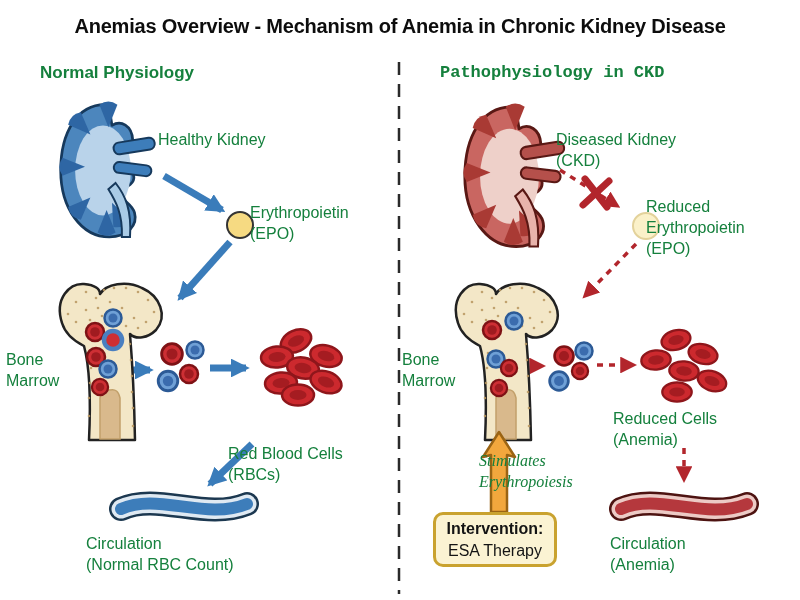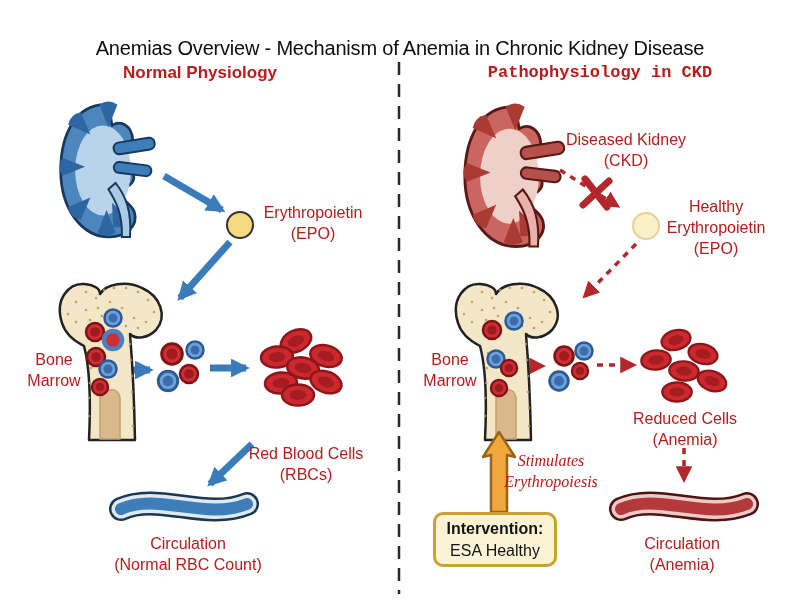"Anemias Overview - Mechanism of" .title { font-weight: normal -> bold; margin-top: 22px -> none }
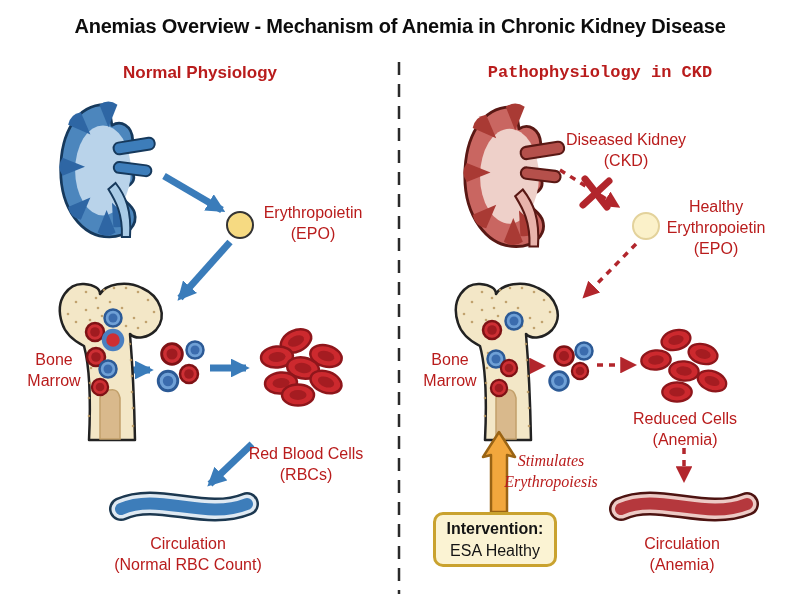"Normal Physiology" .lbl { color: #b91c1c -> #15803d; text-align: center -> left }
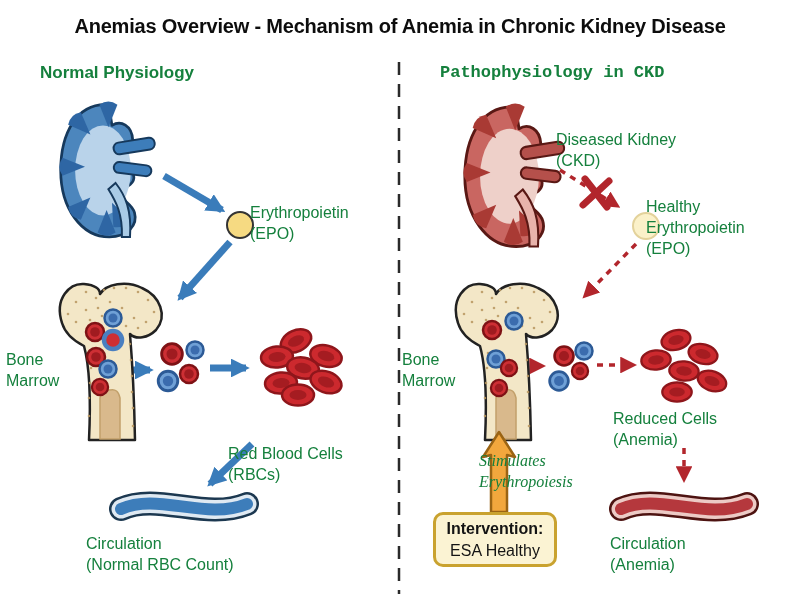"Healthy Kidney" div.lbl { html: none -> <div>Healthy Kidney</div> }
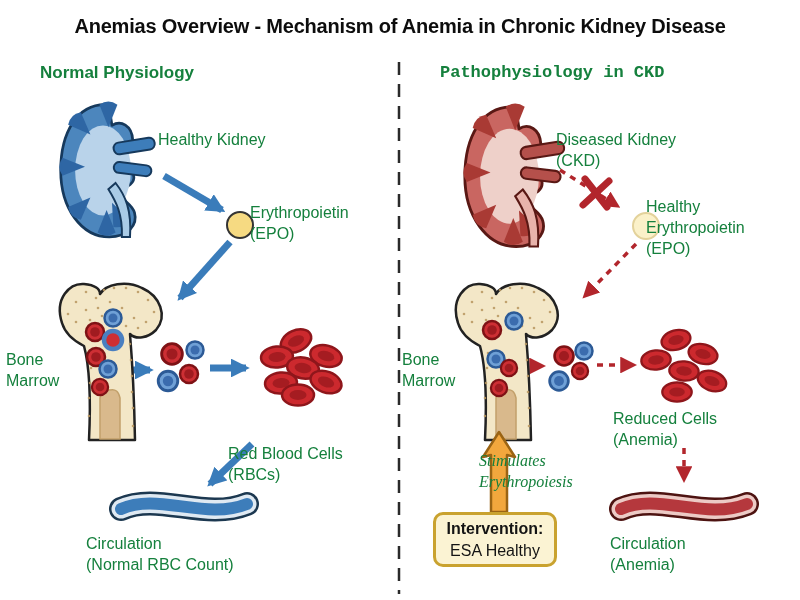"Healthy" div.lbl { text: Healthy -> Reduced }
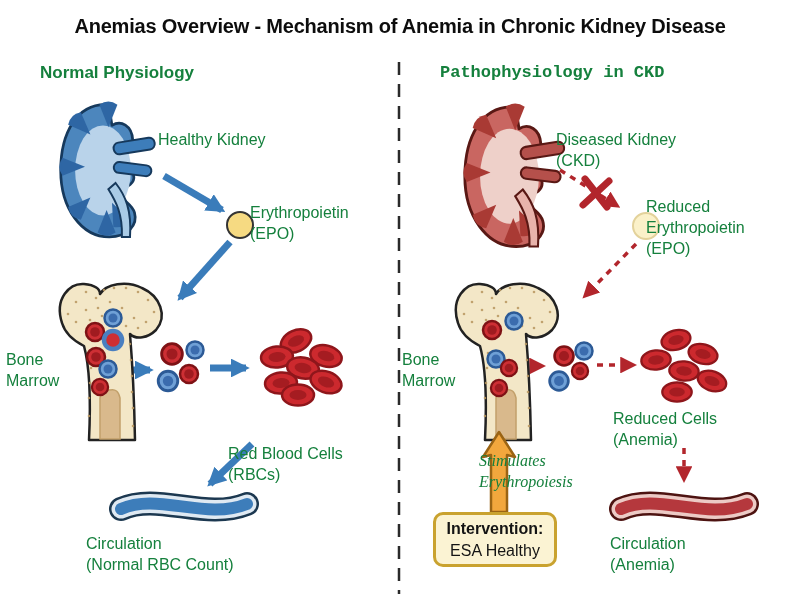"ESA Healthy" div { text: Healthy -> Therapy }
